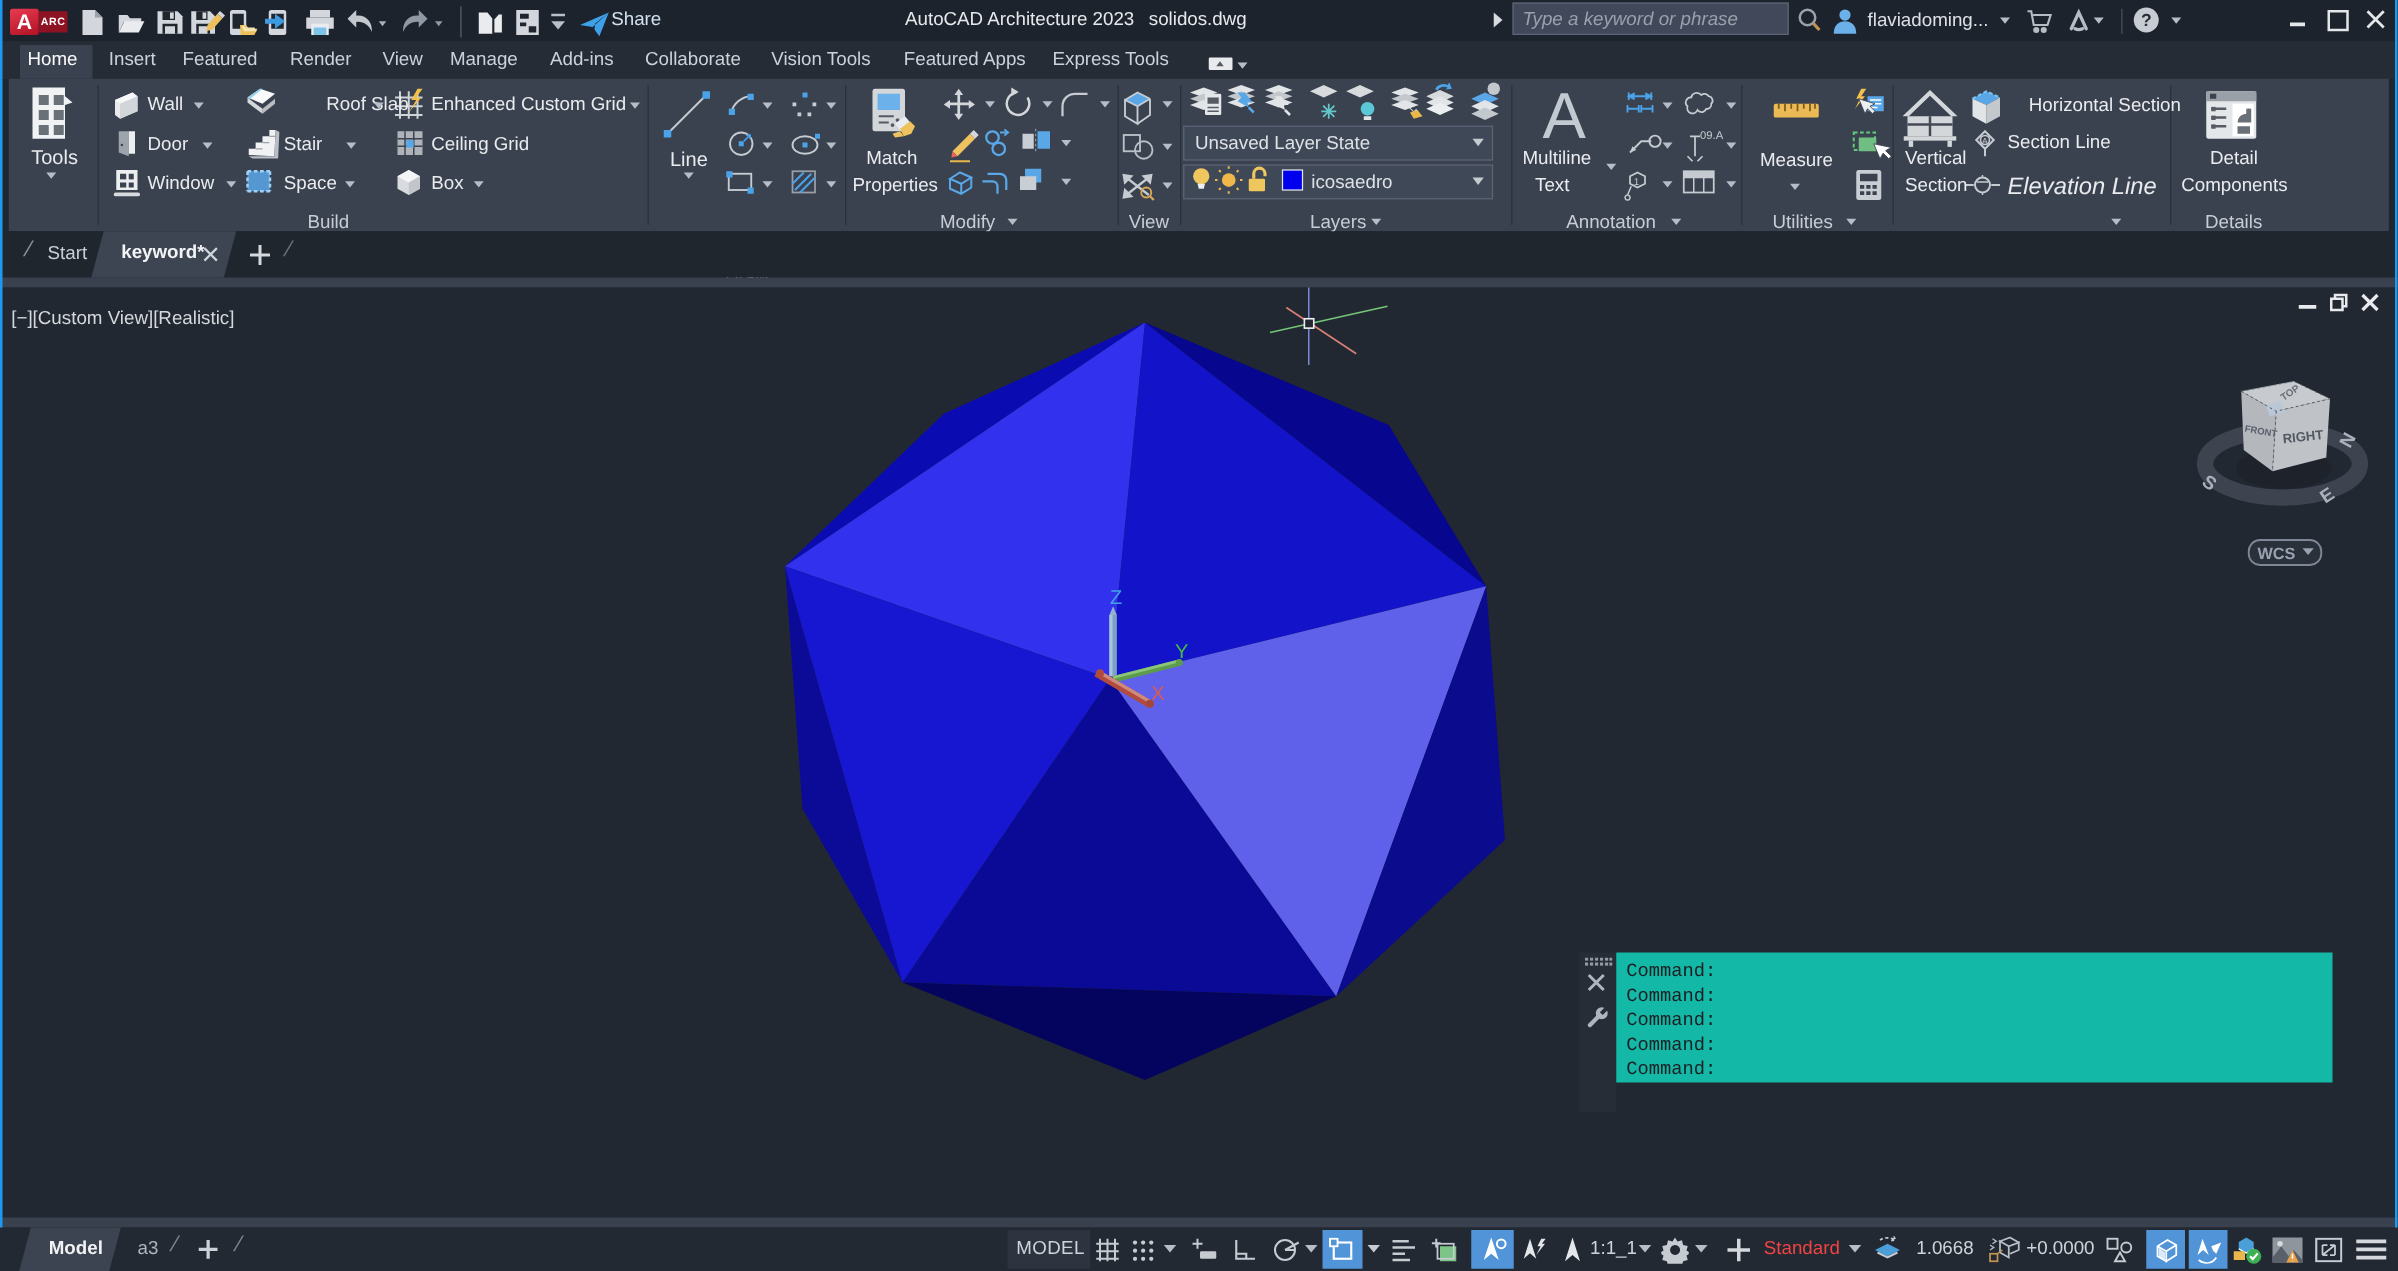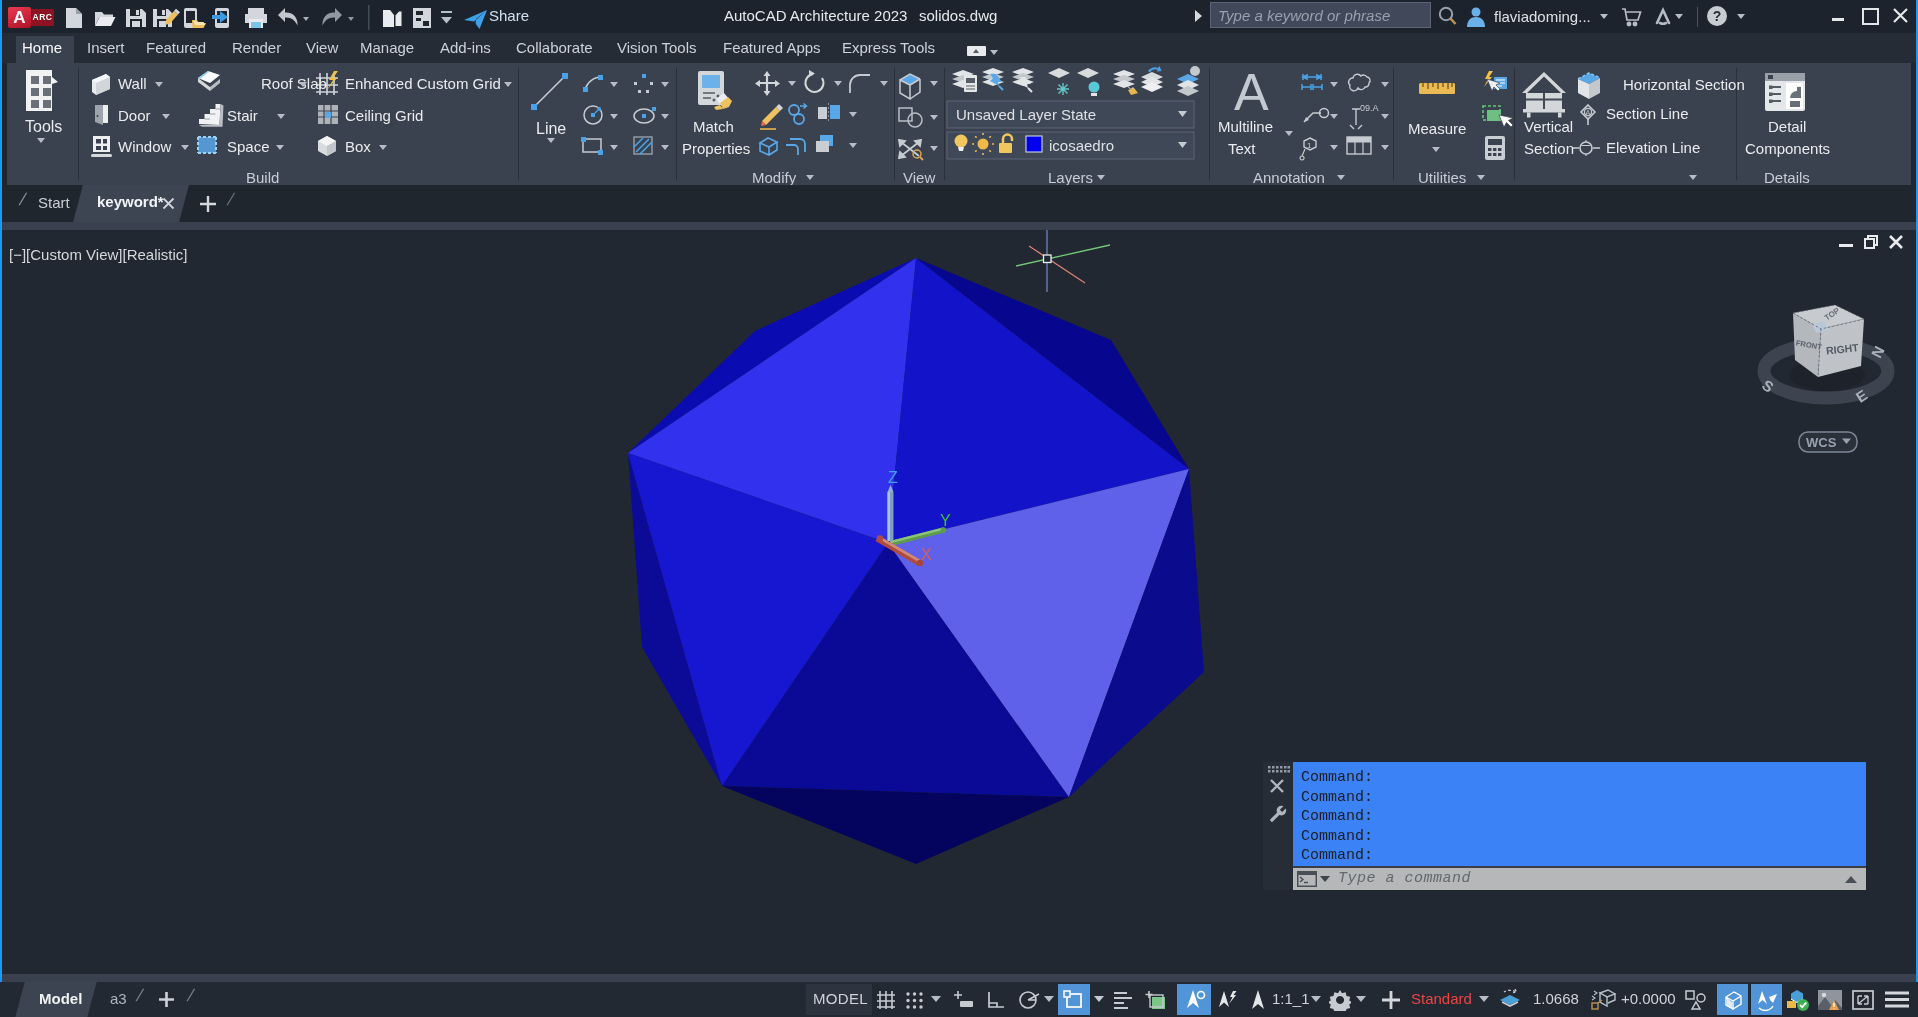"Elevation Line" div.t { font-size: 15px -> 19px; font-style: none -> italic }
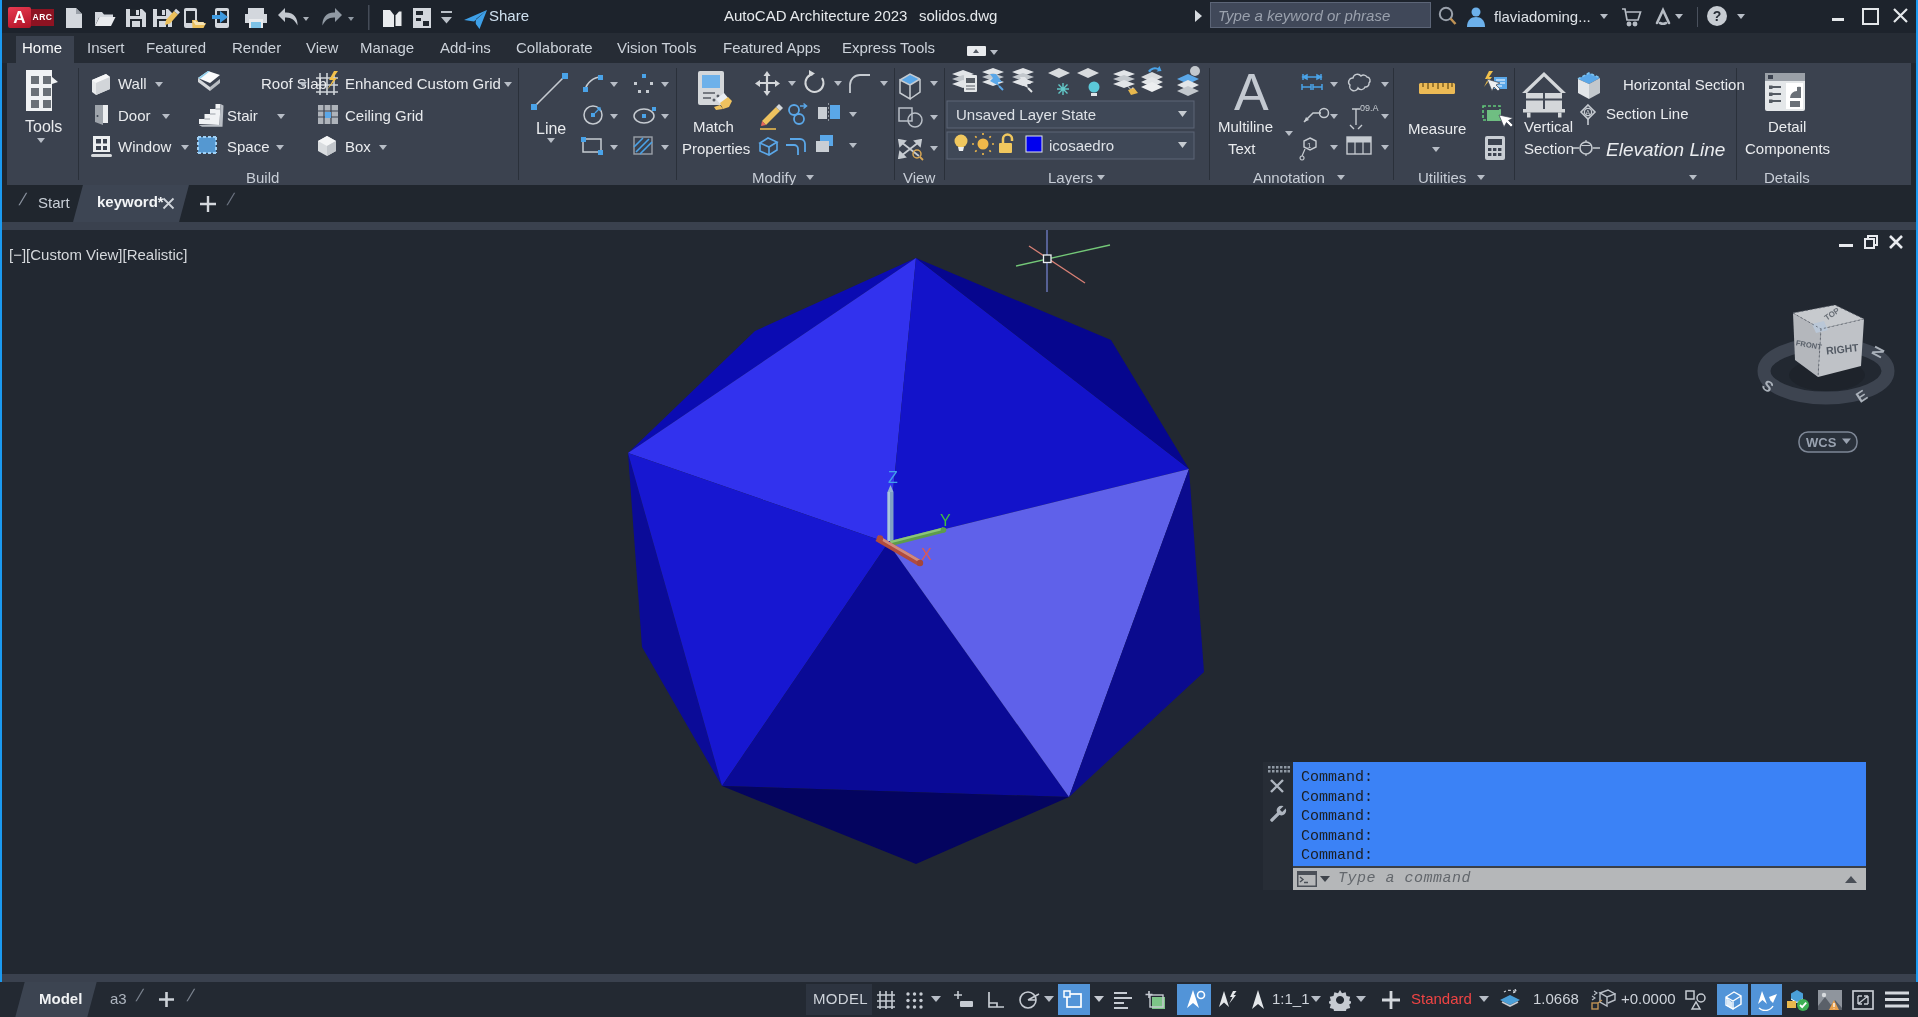"Command:" div.ab { background: #3b82f6 -> #14b8a6 }
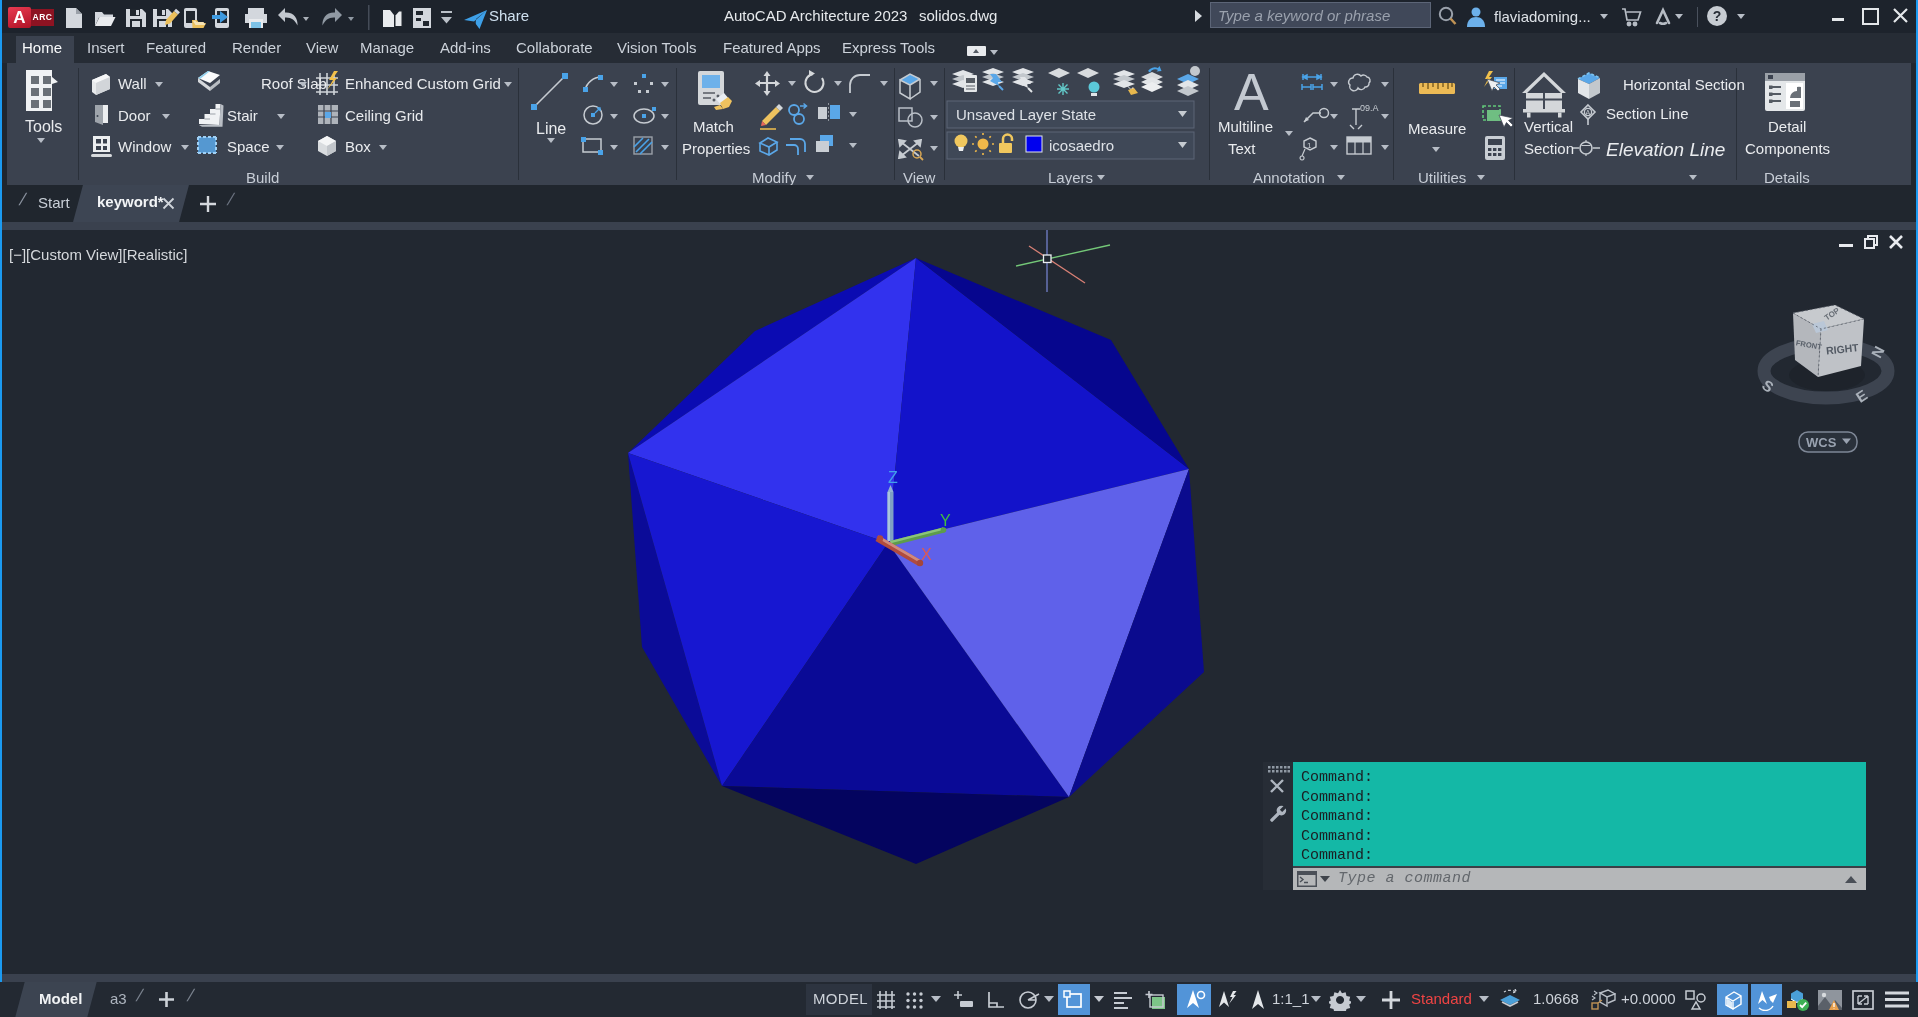"Type a command" div.ab { html: <div> <svg> <rect></rect> <rect></rect> <path></path> </svg> <div></div> <div>Type a command</div> <div></div> </div> -> none }
